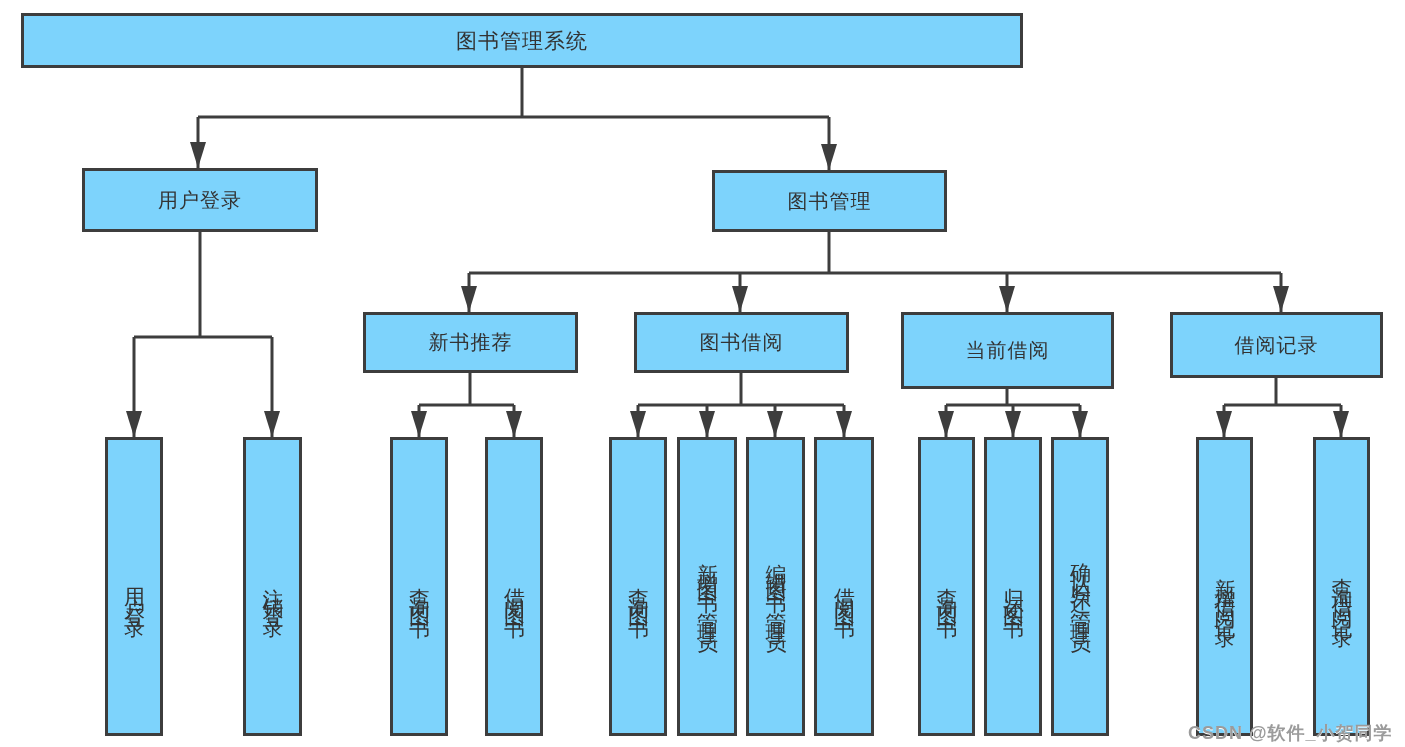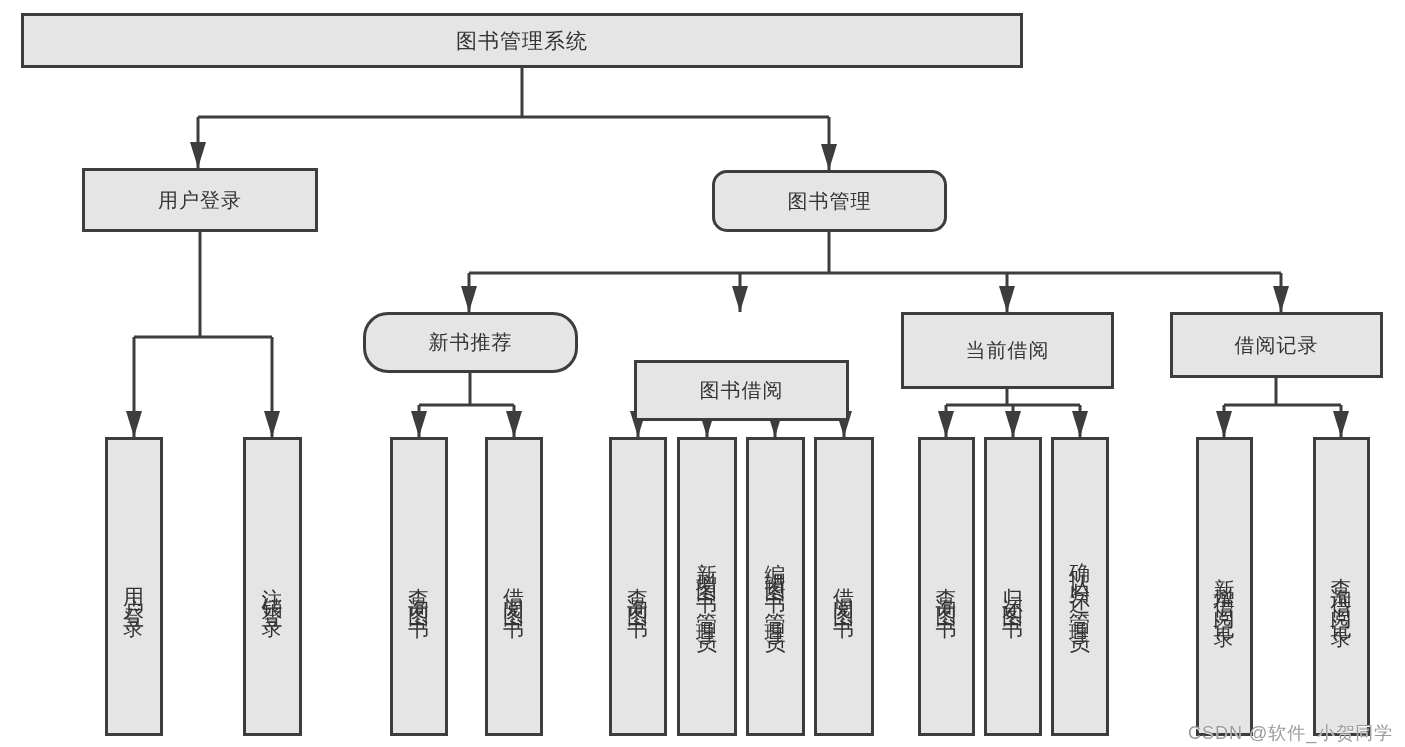"图书管理系统" .node { background: #e5e5e5 -> #7dd3fc; font-family: none -> Liberation Serif, serif }
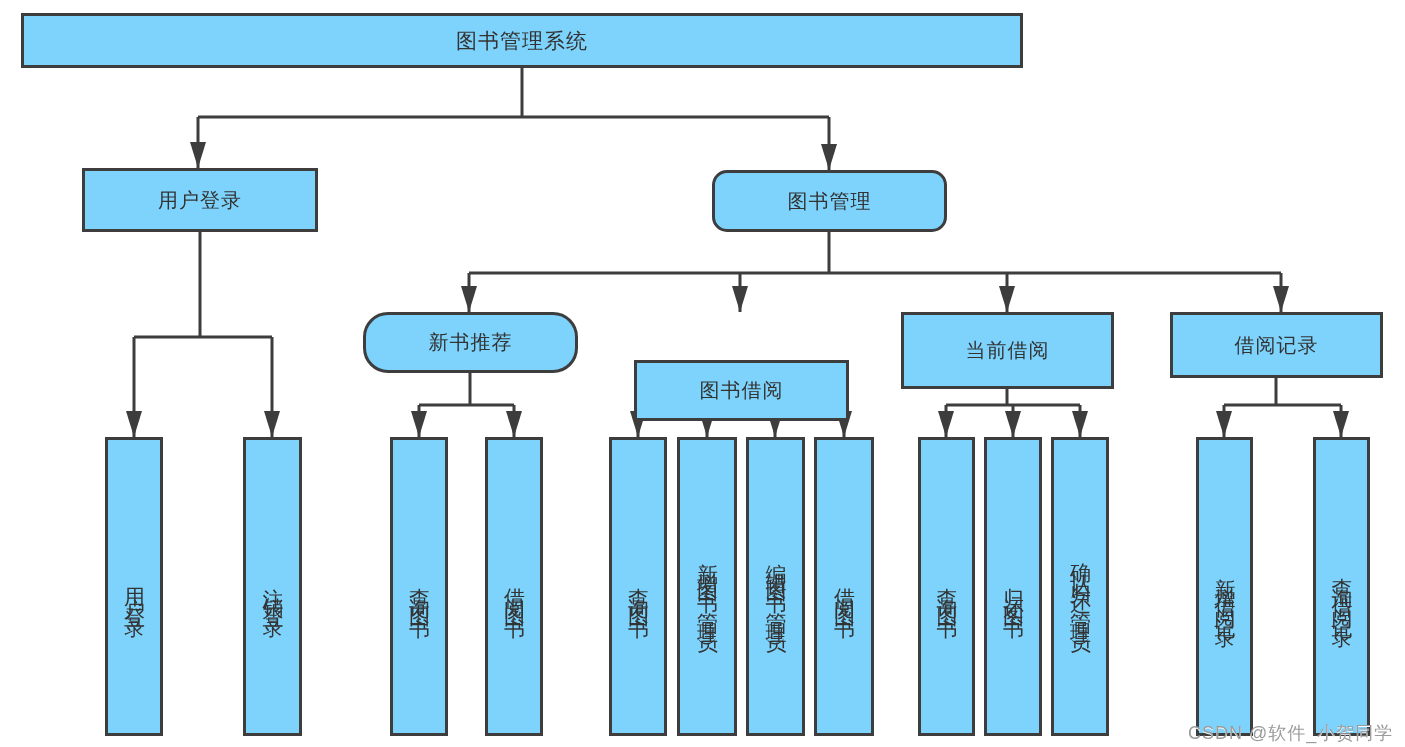"图书管理" div.node { border-radius: 15px -> none }
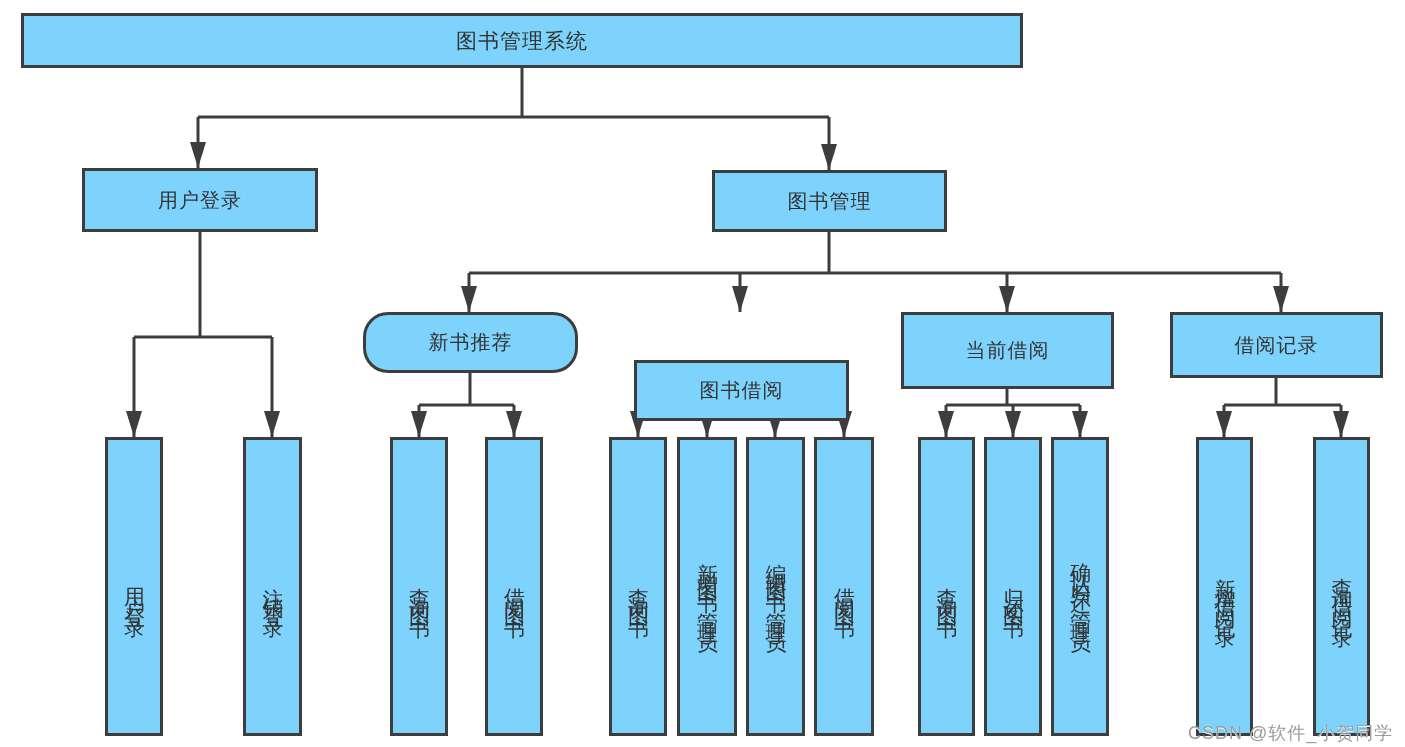"新书推荐" div.node { border-radius: 25px -> none }
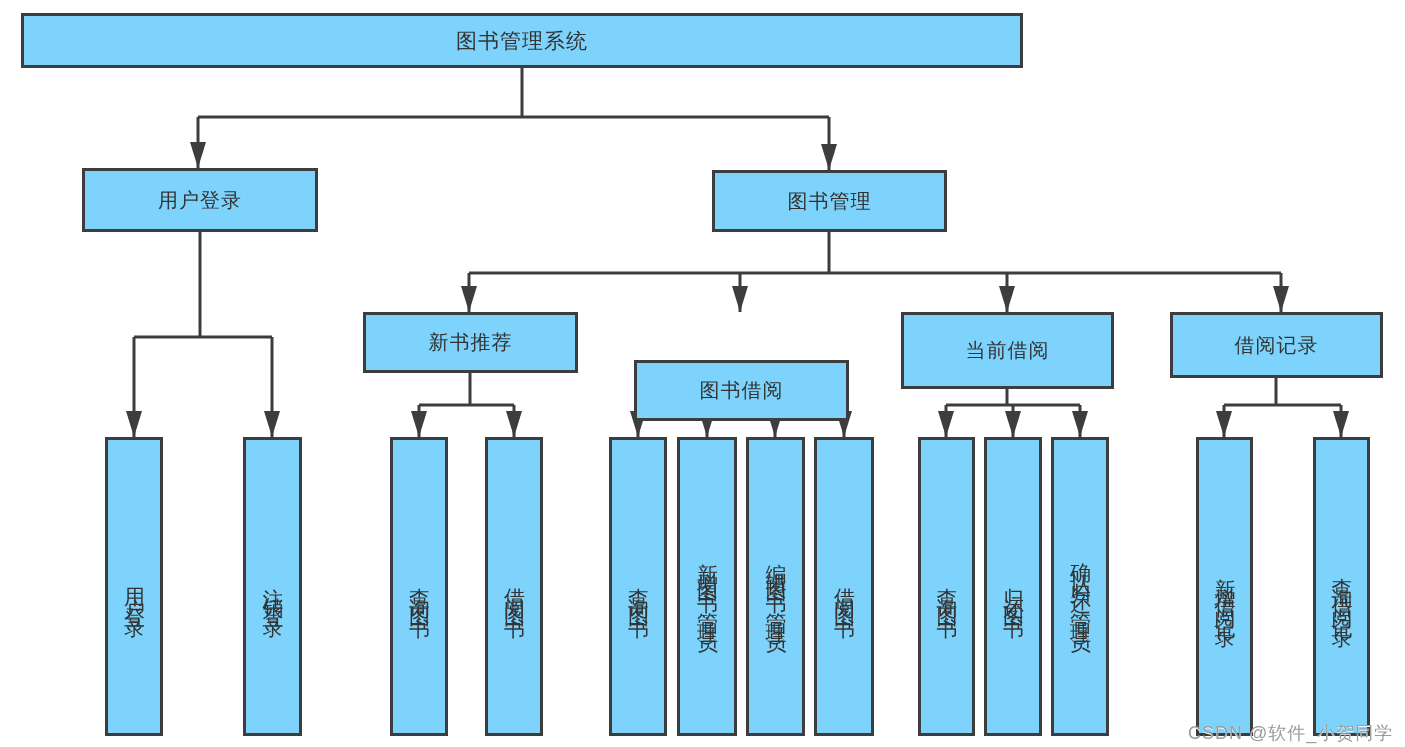"图书借阅" div.node { margin-top: 48px -> none }
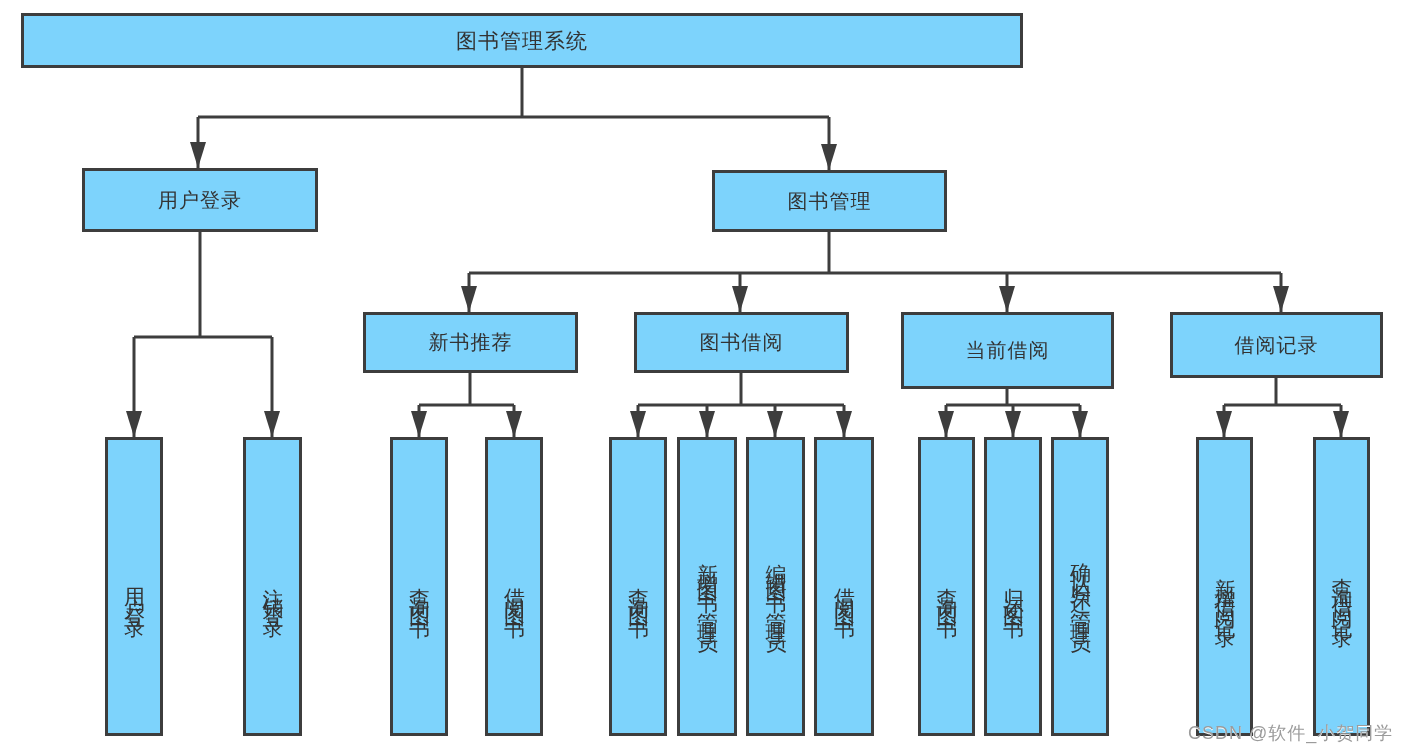"CSDN @软件_小贺同学" .watermark { font-weight: none -> bold }
